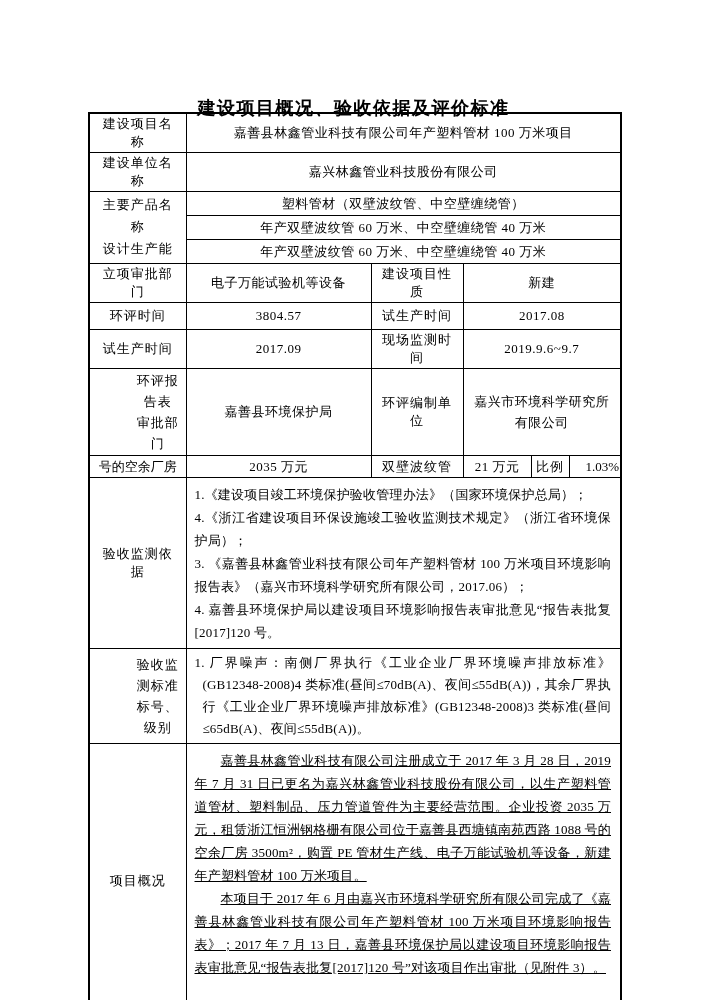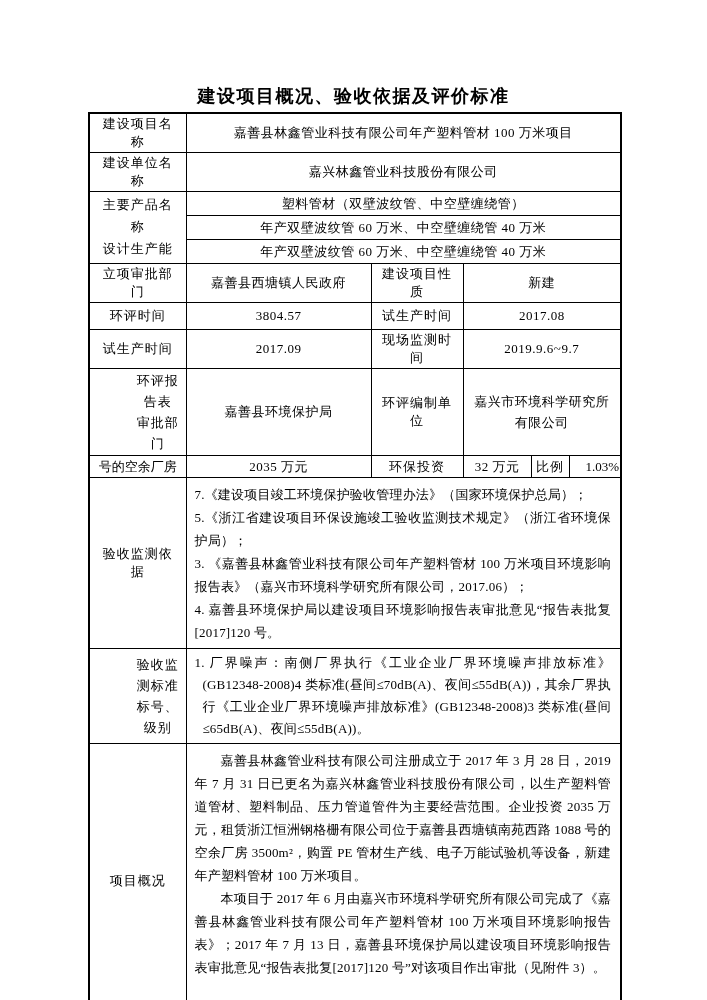"建设项目概况、验收依据及评价标准" .doc-title { top: 84px -> 96px }
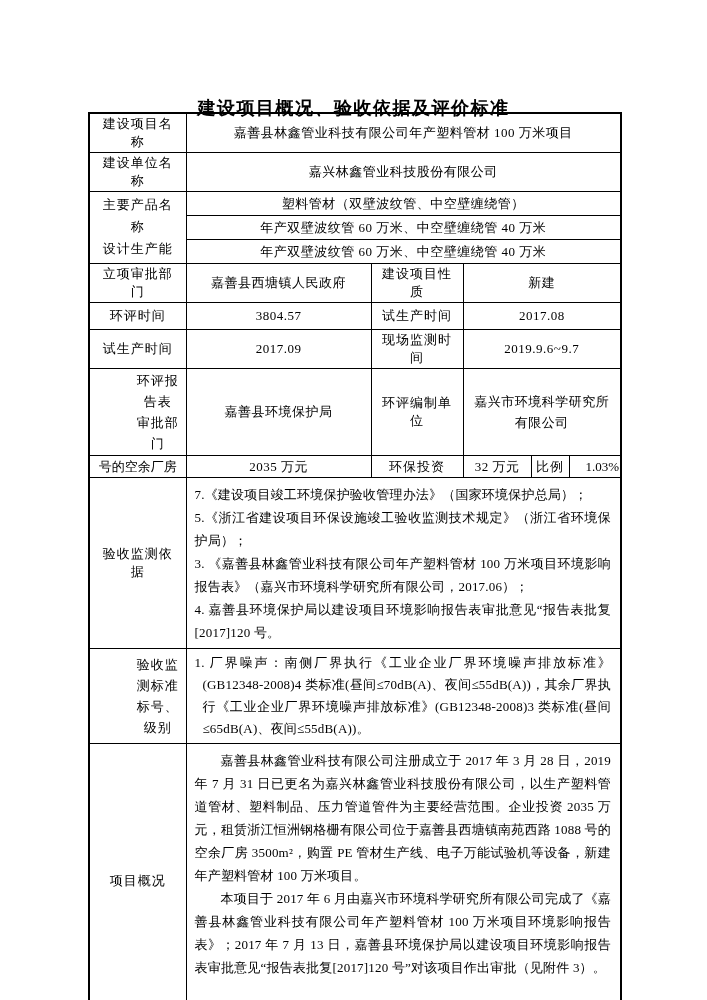"嘉善县西塘镇人民政府" td { text: 嘉善县西塘镇人民政府 -> 电子万能试验机等设备 }
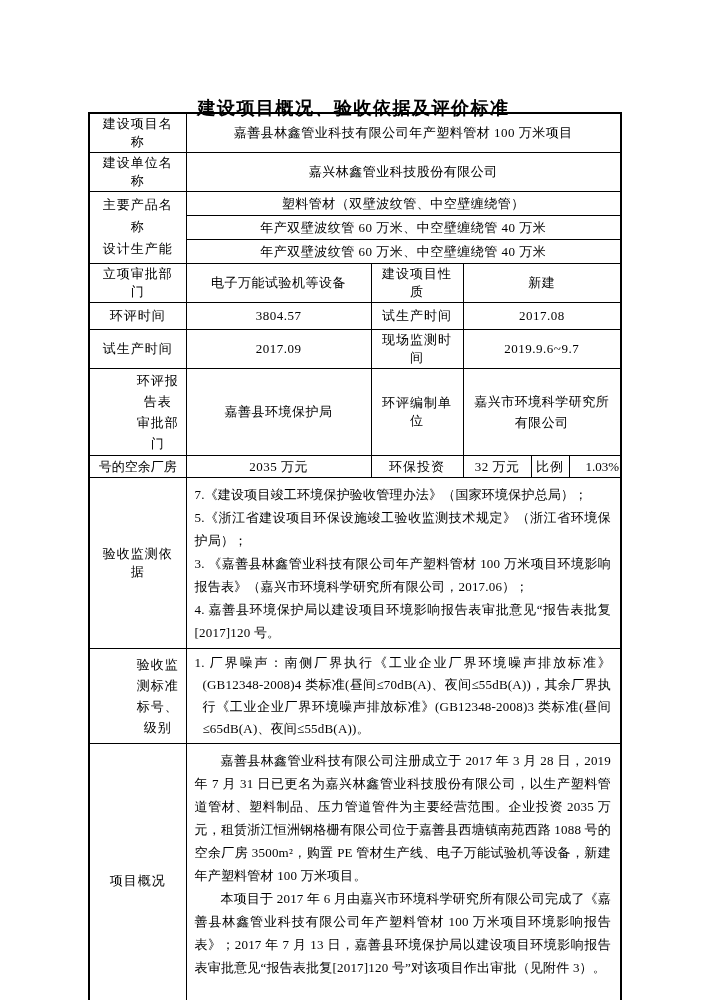"环保投资" td.lbl { text: 环保投资 -> 双壁波纹管 }
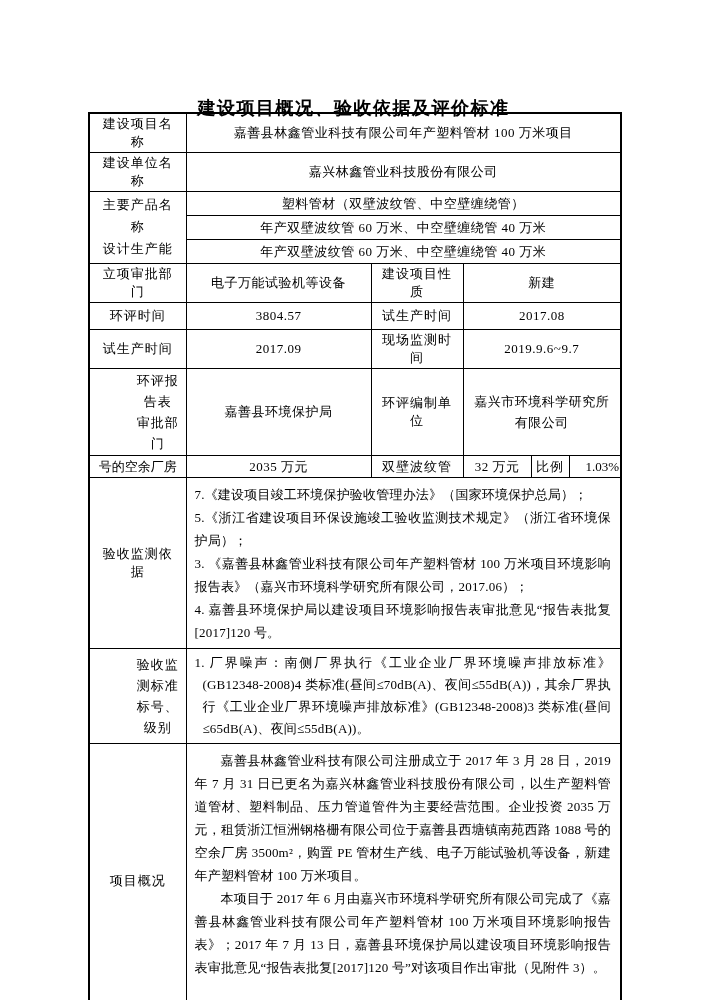"32 万元" td { text: 32 -> 21 }
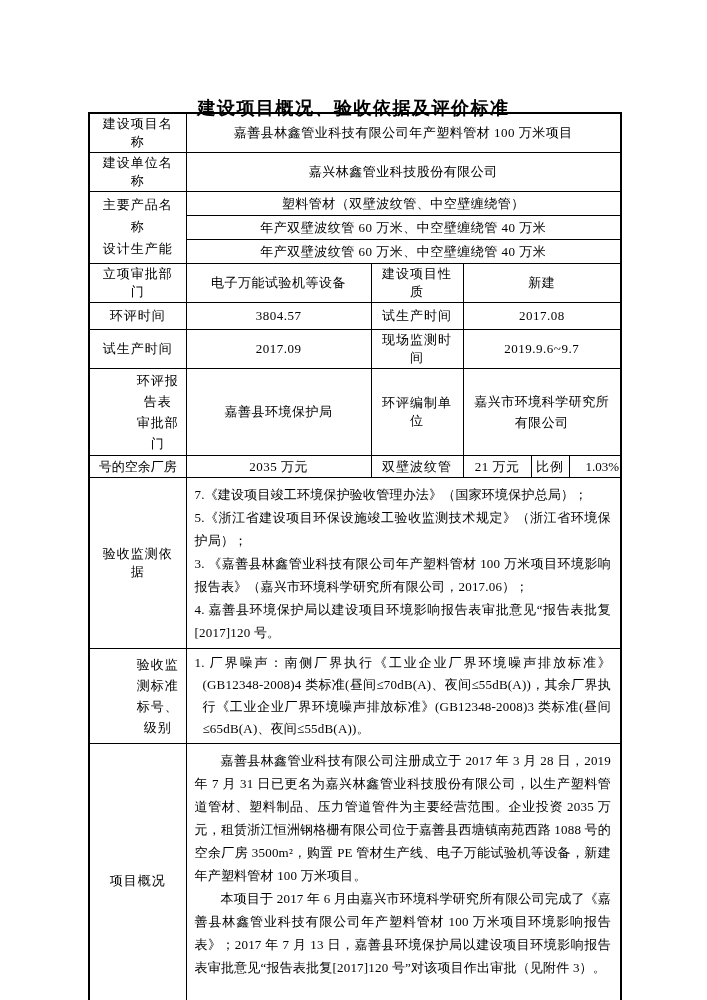"7.《建设项目竣工环境保护验收管理办法》（国家环境保护总局）；" p { text: 7 -> 1 }
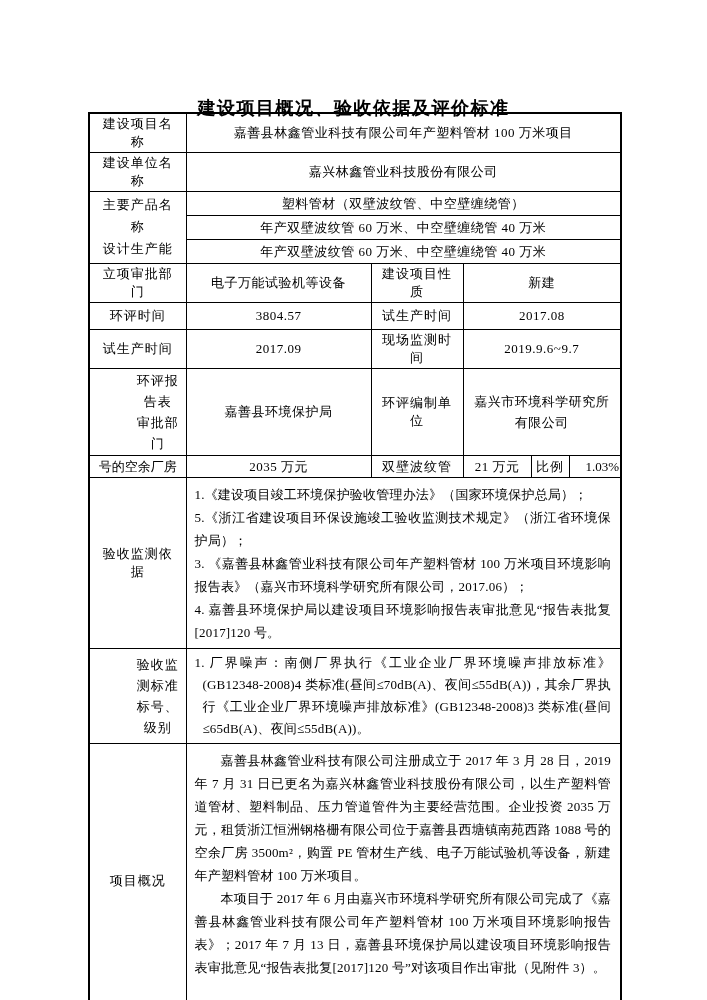"5.《浙江省建设项目环保设施竣工验收监测技术规定》（浙江省环境保护局）；" p { text: 5 -> 4 }
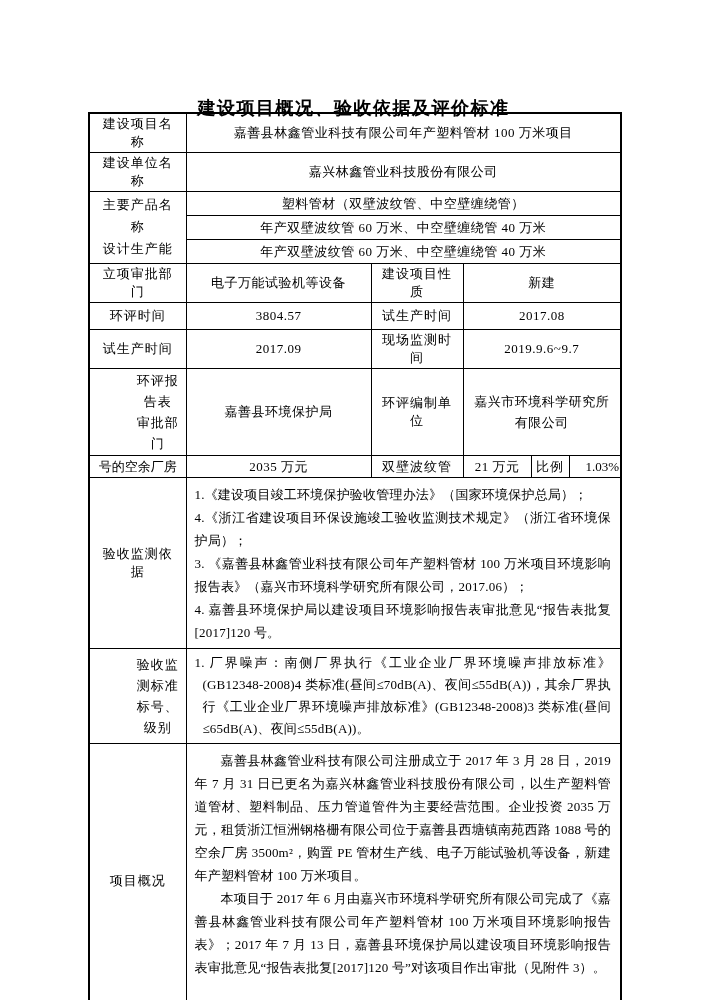"嘉善县林鑫管业科技有限公司注册成立于 2017 年 3 月" p.para { text-decoration: none -> underline }
